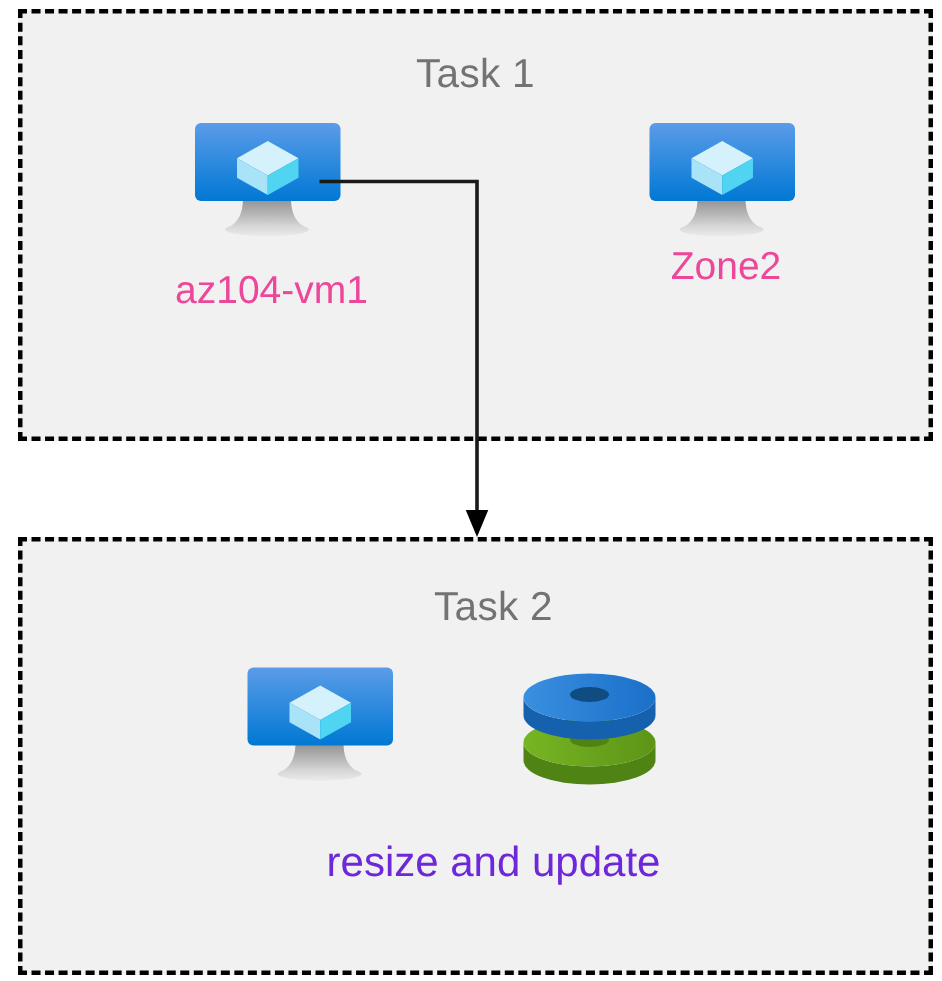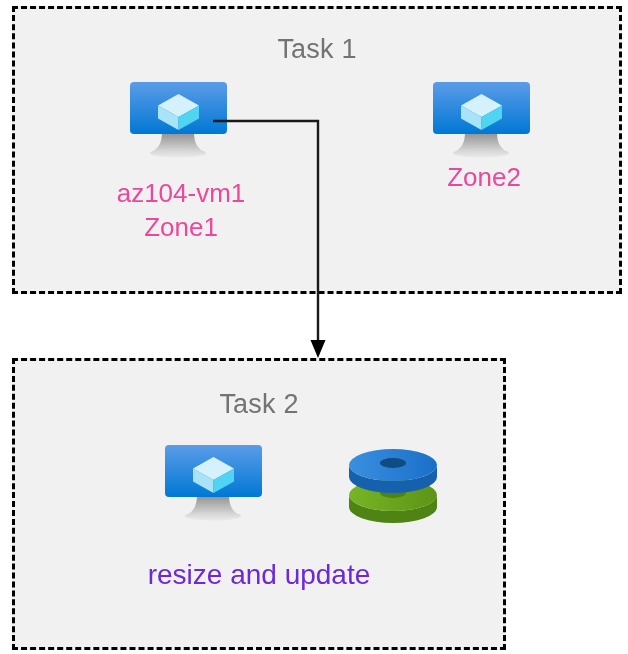"Zone1" div.node-label { html: <div>Zone1</div> -> none }
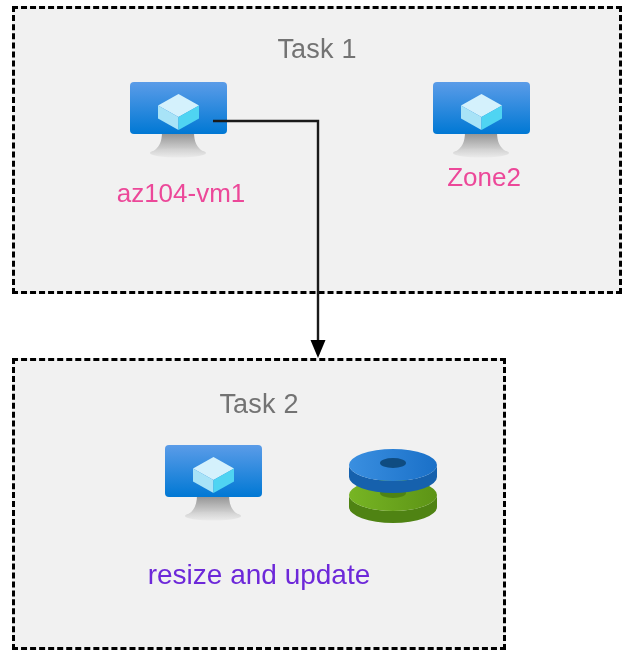"Task 2" #task2-box { padding-left: none -> 12px; width: 494px -> 610px }
